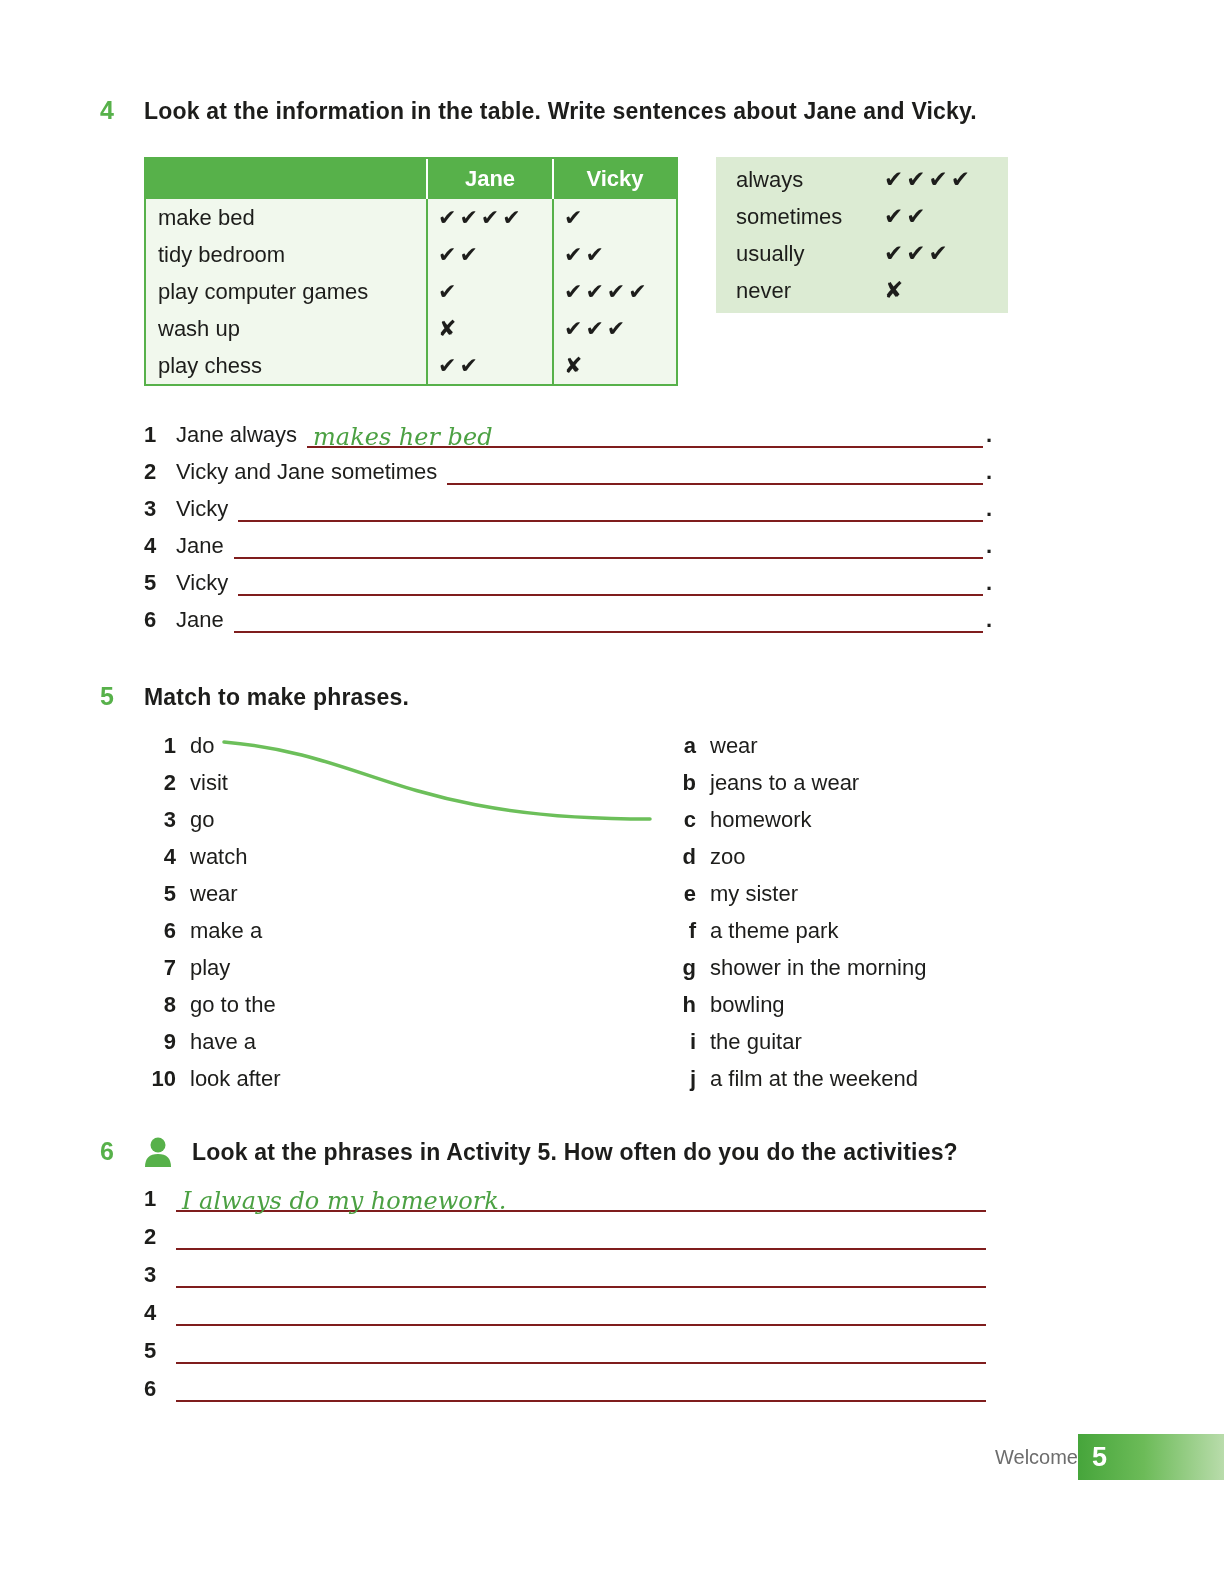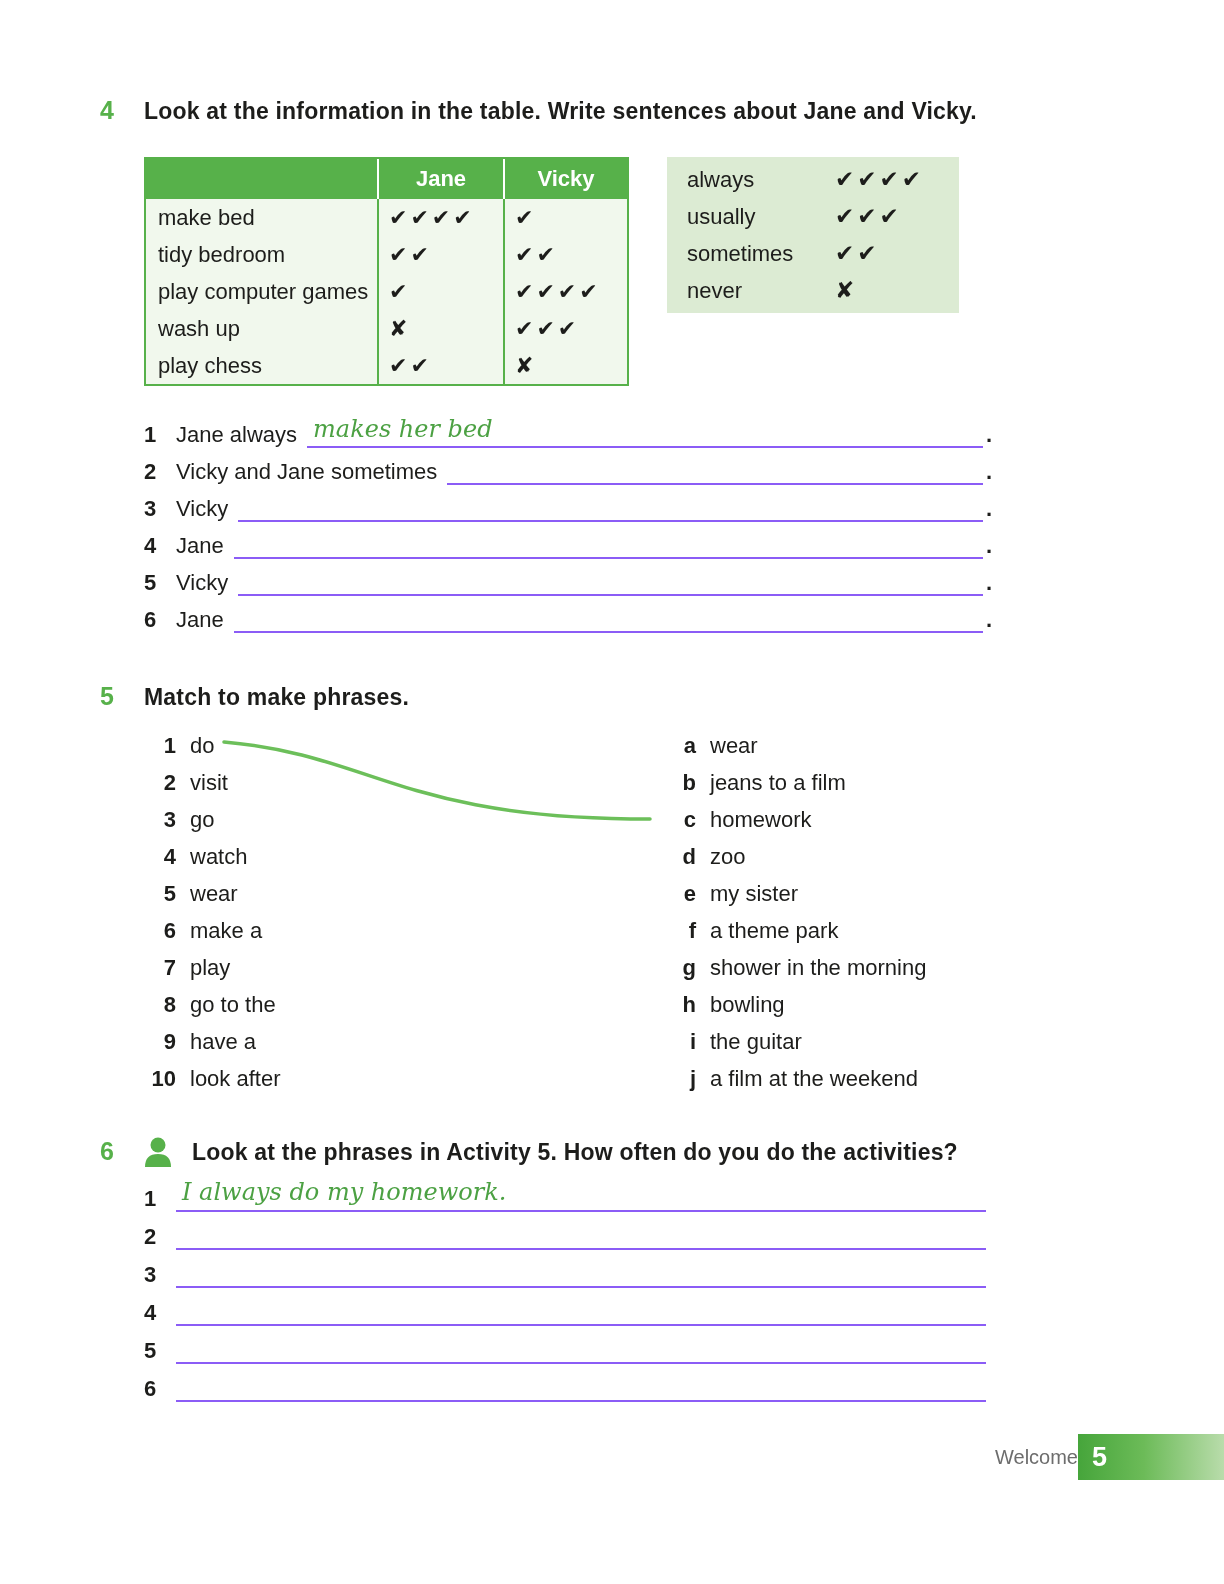"make bed" .c-act { width: 231px -> 280px }
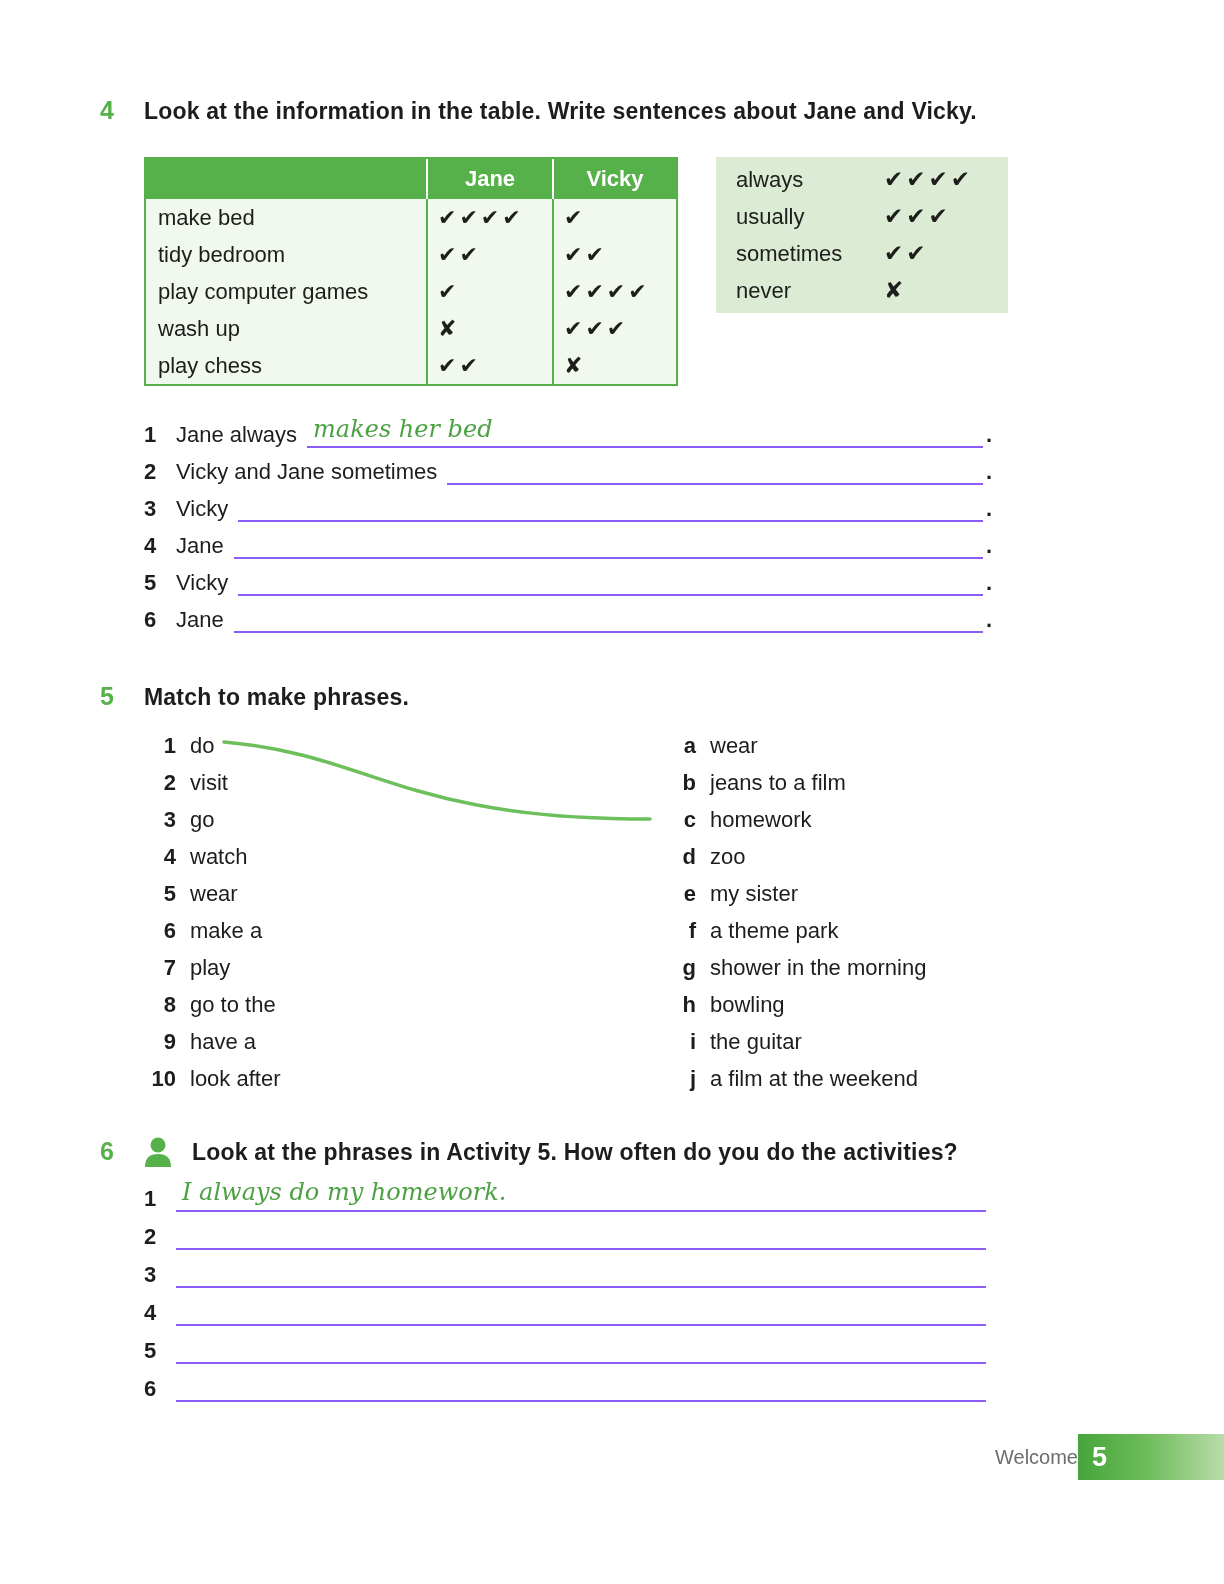"usually" div.legend-row { order: before "sometimes" -> after "sometimes" }
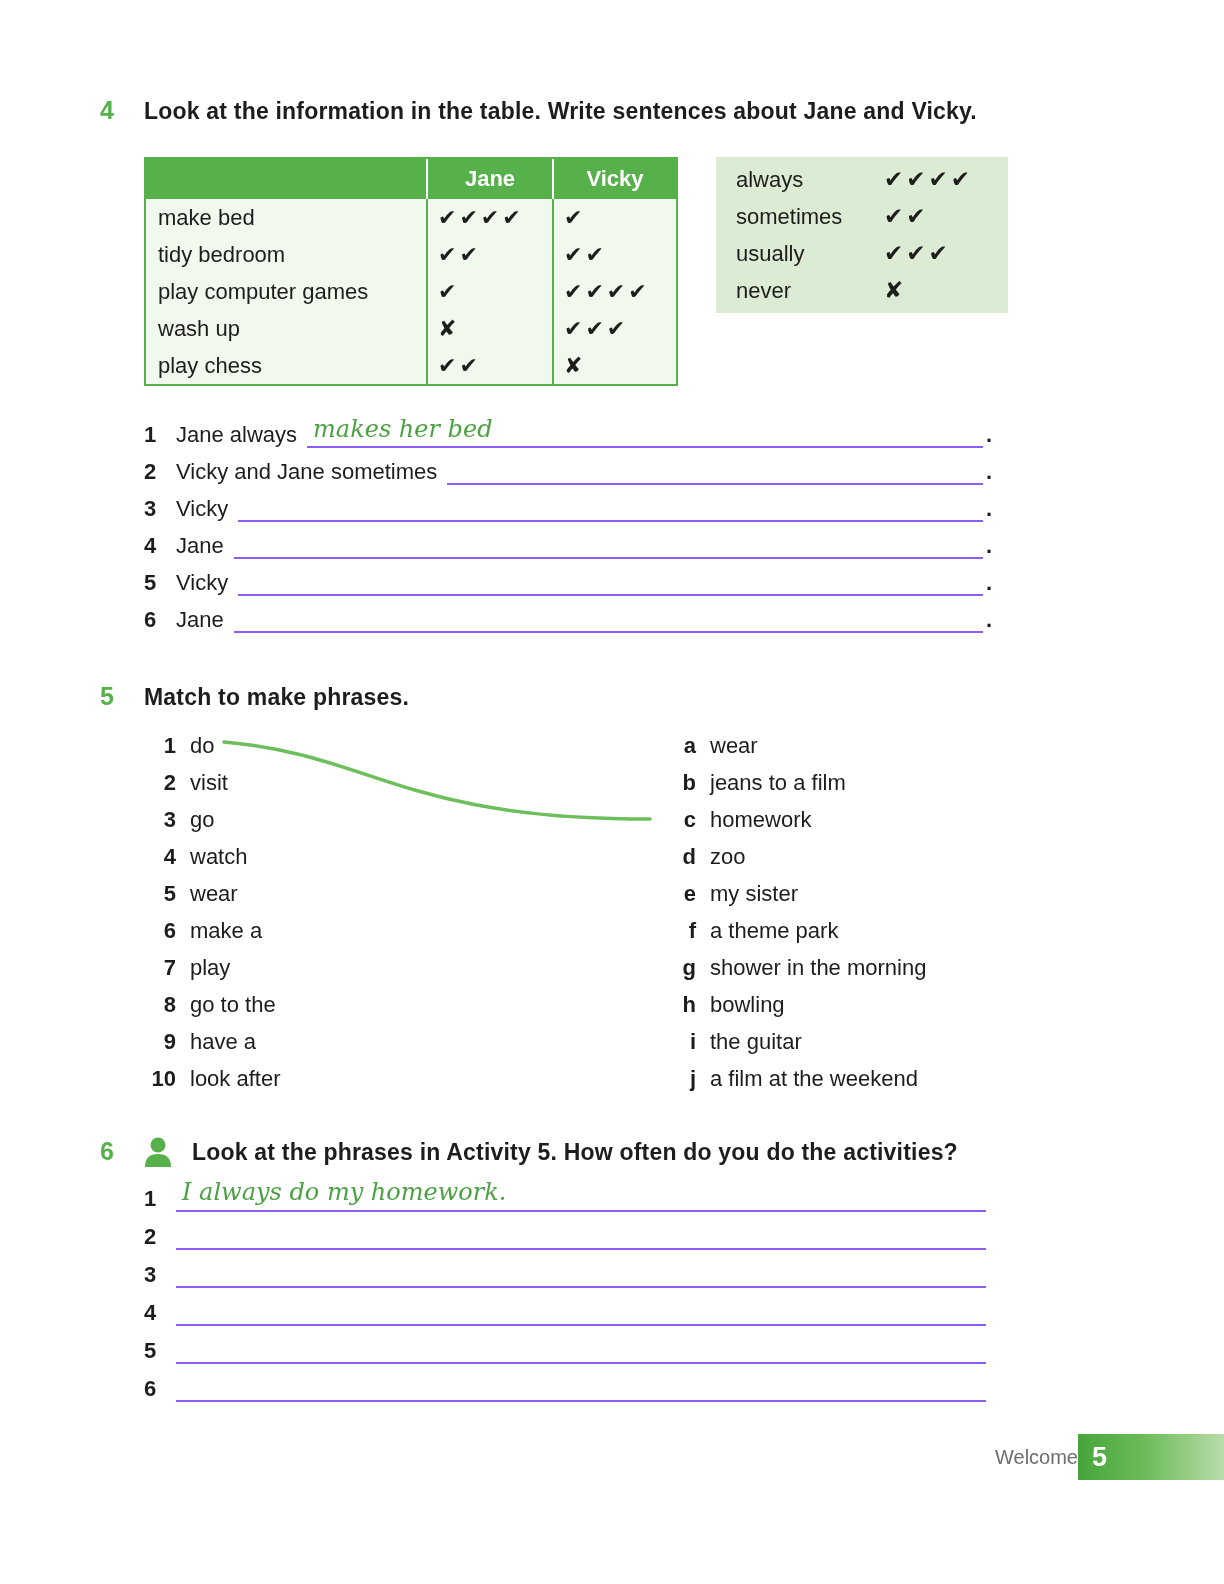"makes her bed" .s-line { align-items: none -> flex-end; border-bottom: 2px solid #8b5cf6 -> 2px solid #7f1d1d }
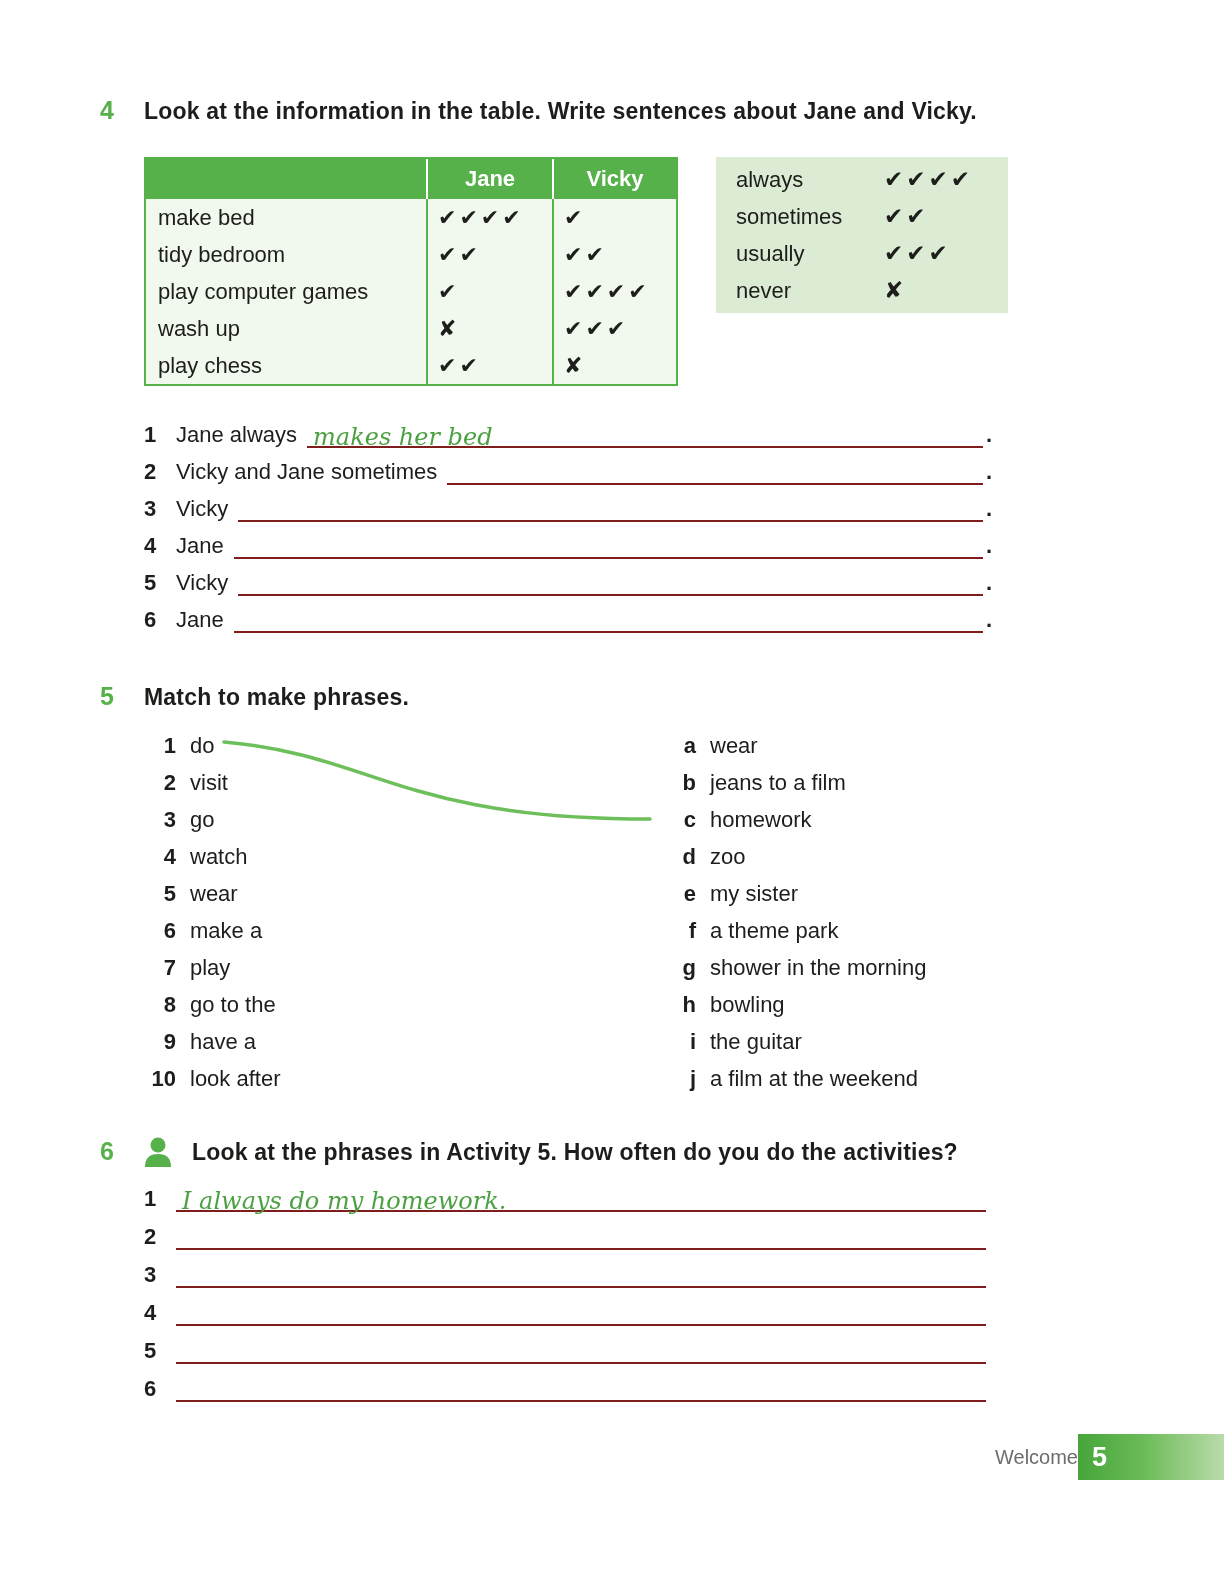"jeans to a film" span { text: film -> wear }
